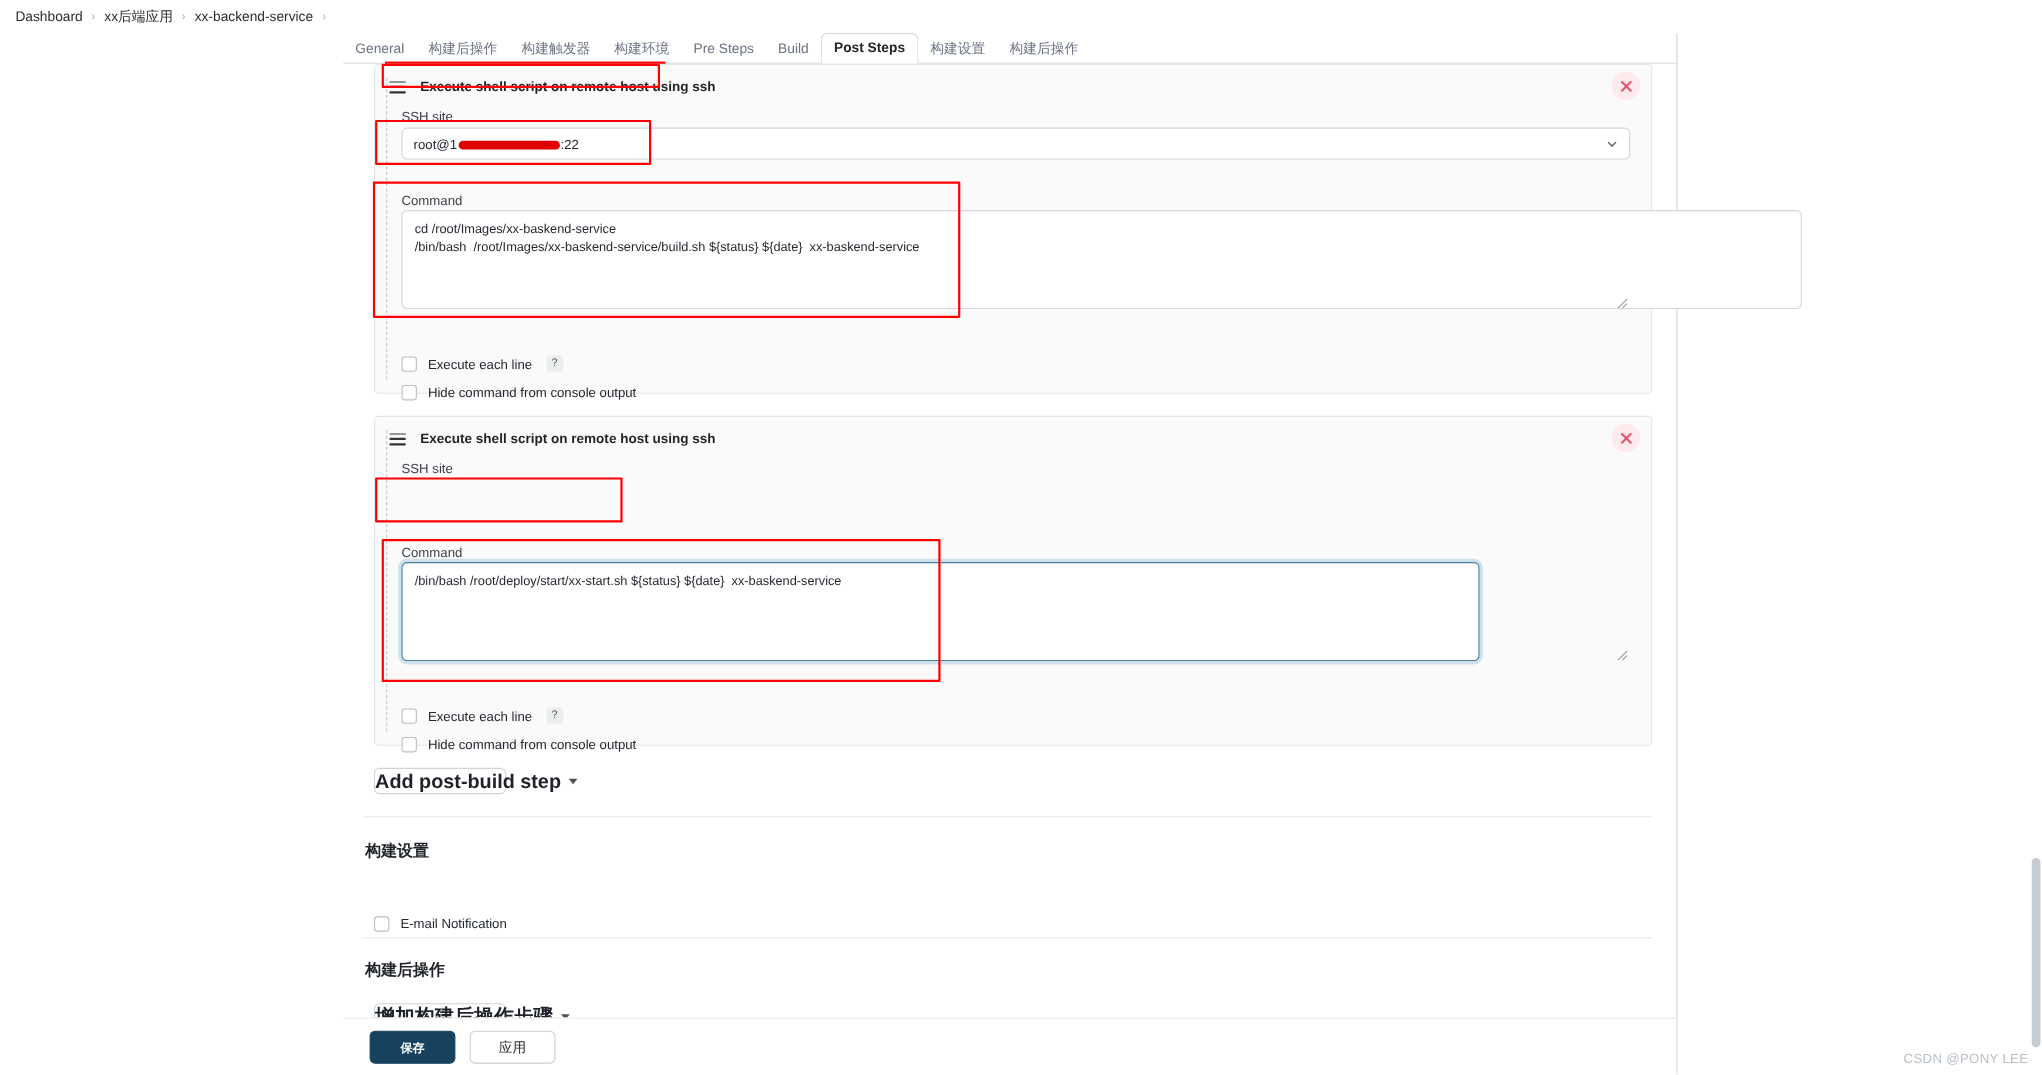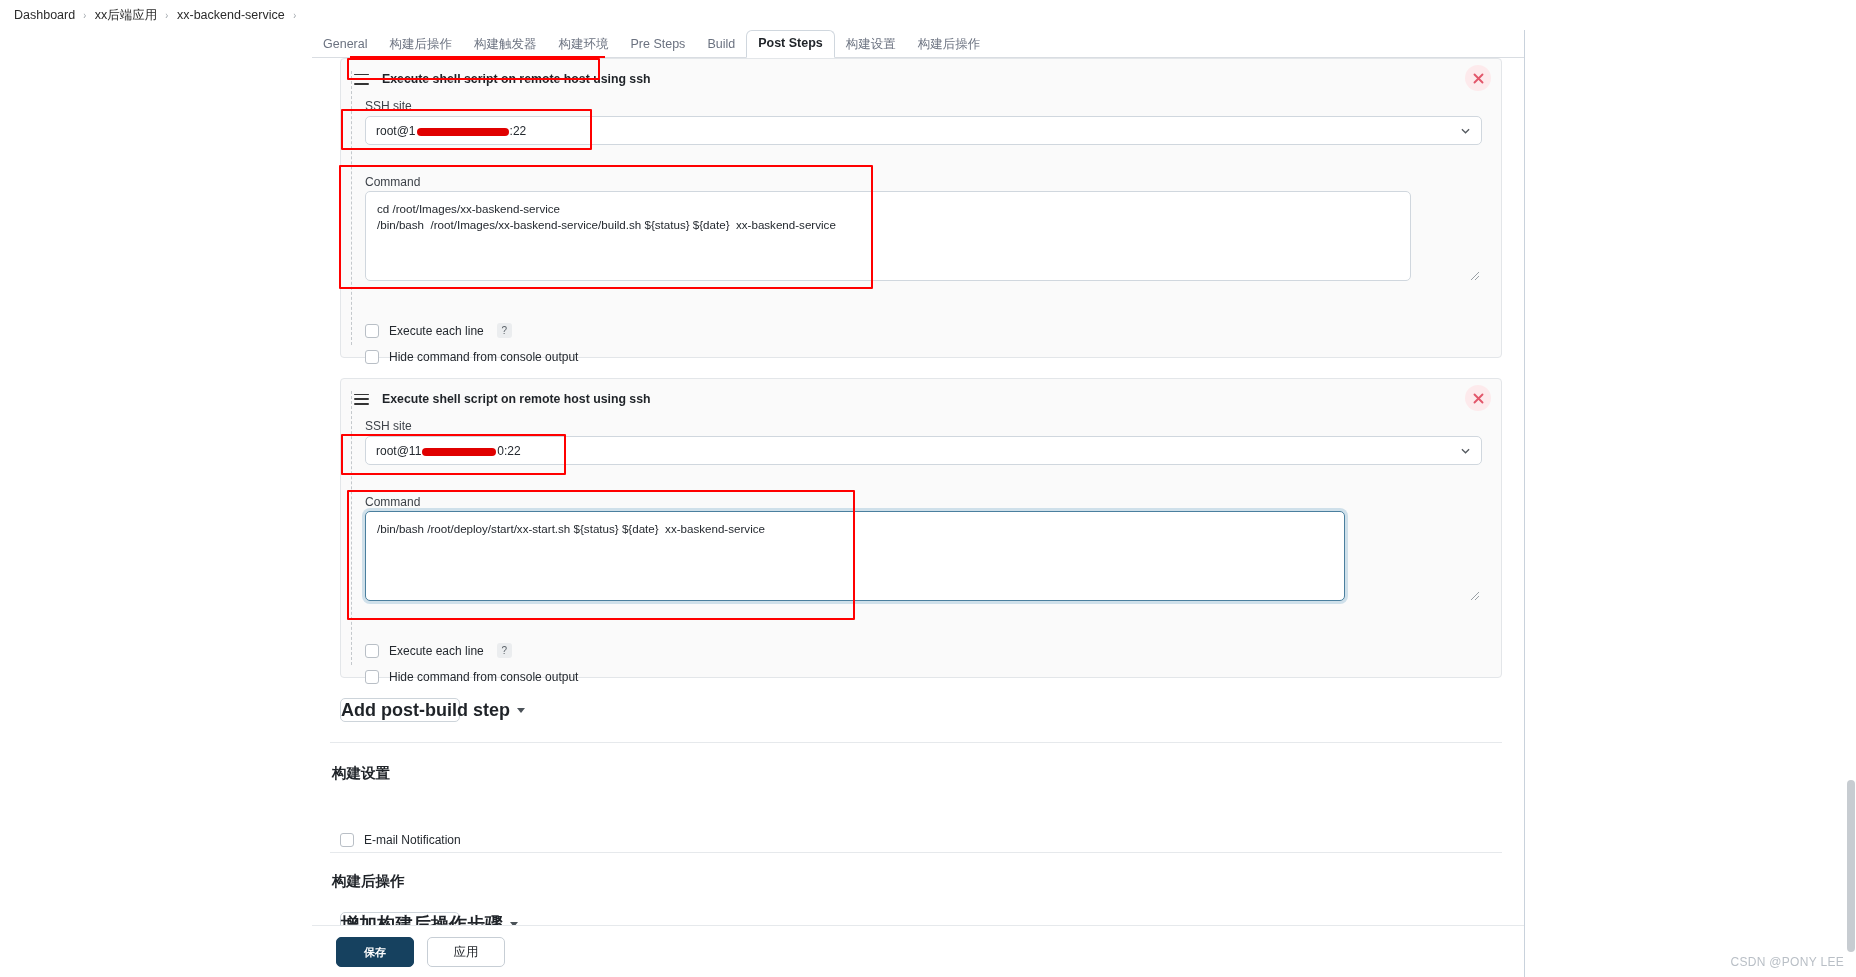"cd /root/Images/xx-baskend-service" textarea.textarea { width: 1046px -> 1273px }
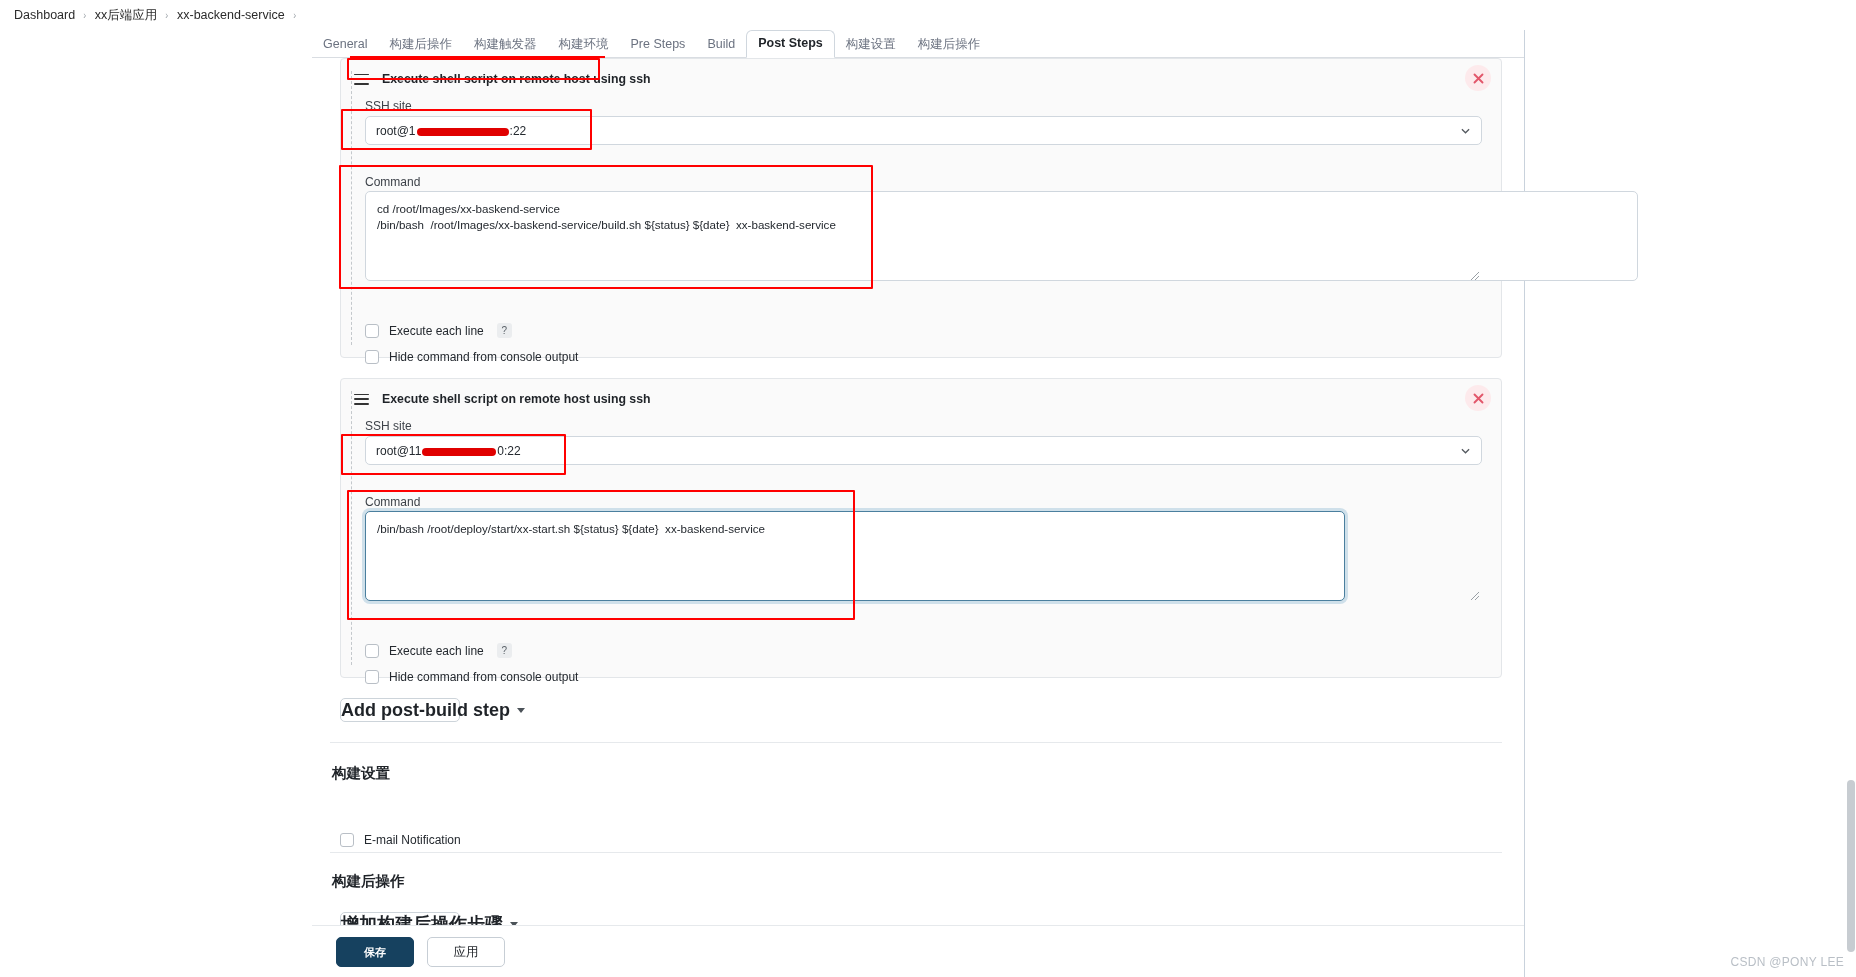"root@11" div.select-wrap { html: <div> <span> <span>root@11</span> <span></span> <span>0:22</span> </span> <svg> <path></path> </svg> </div> -> none }
